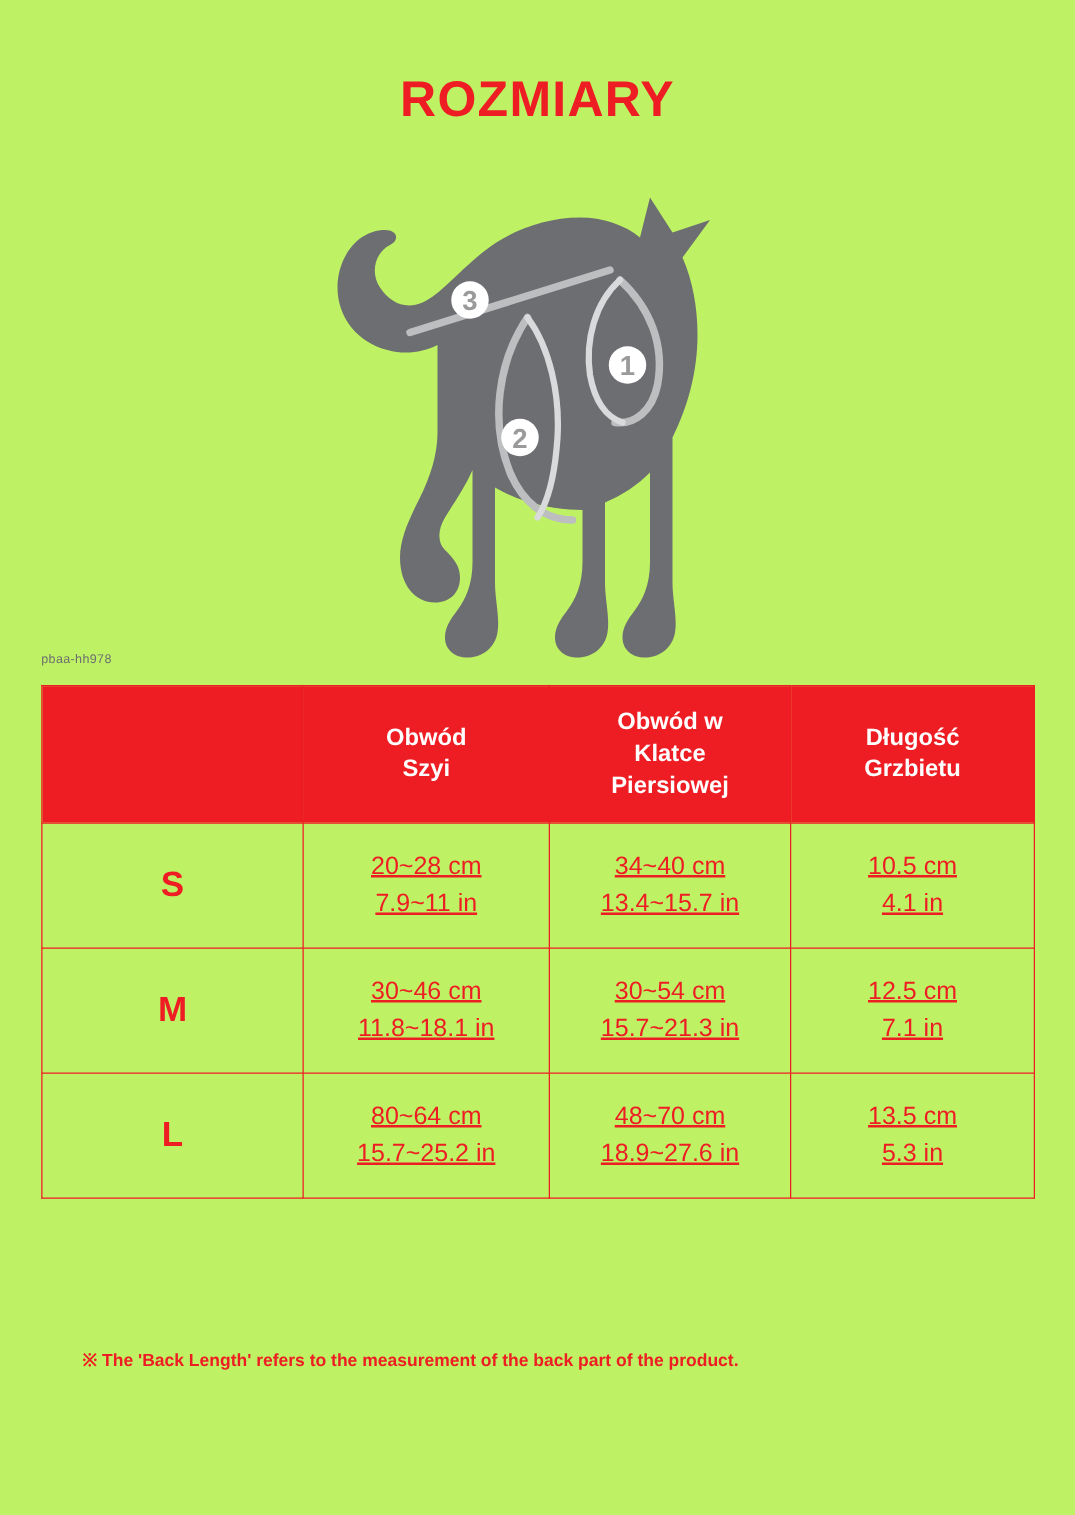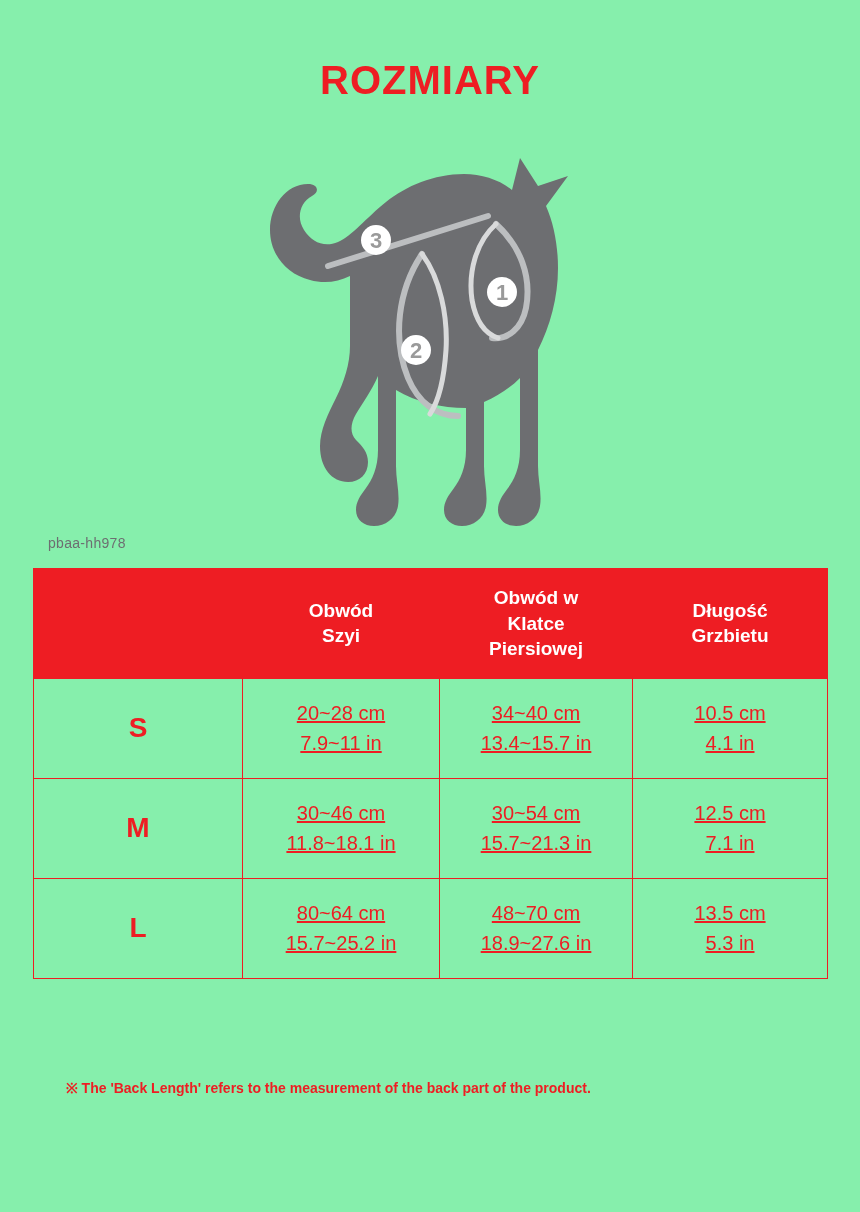"ROZMIARY" .page { background: #86efac -> #bef264 }
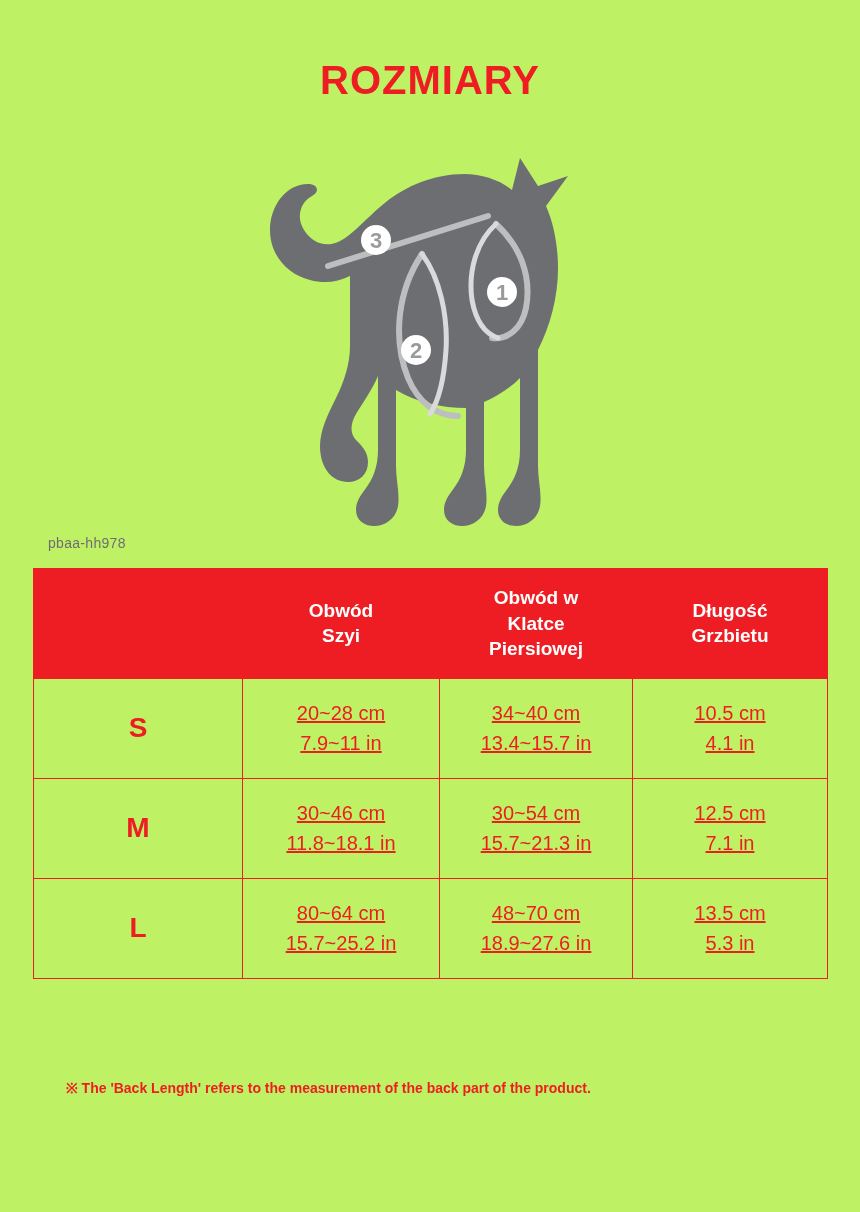"pbaa-hh978" .sku { font-size: 14px -> 10px; margin-left: 15px -> none; top: 535px -> 522px }
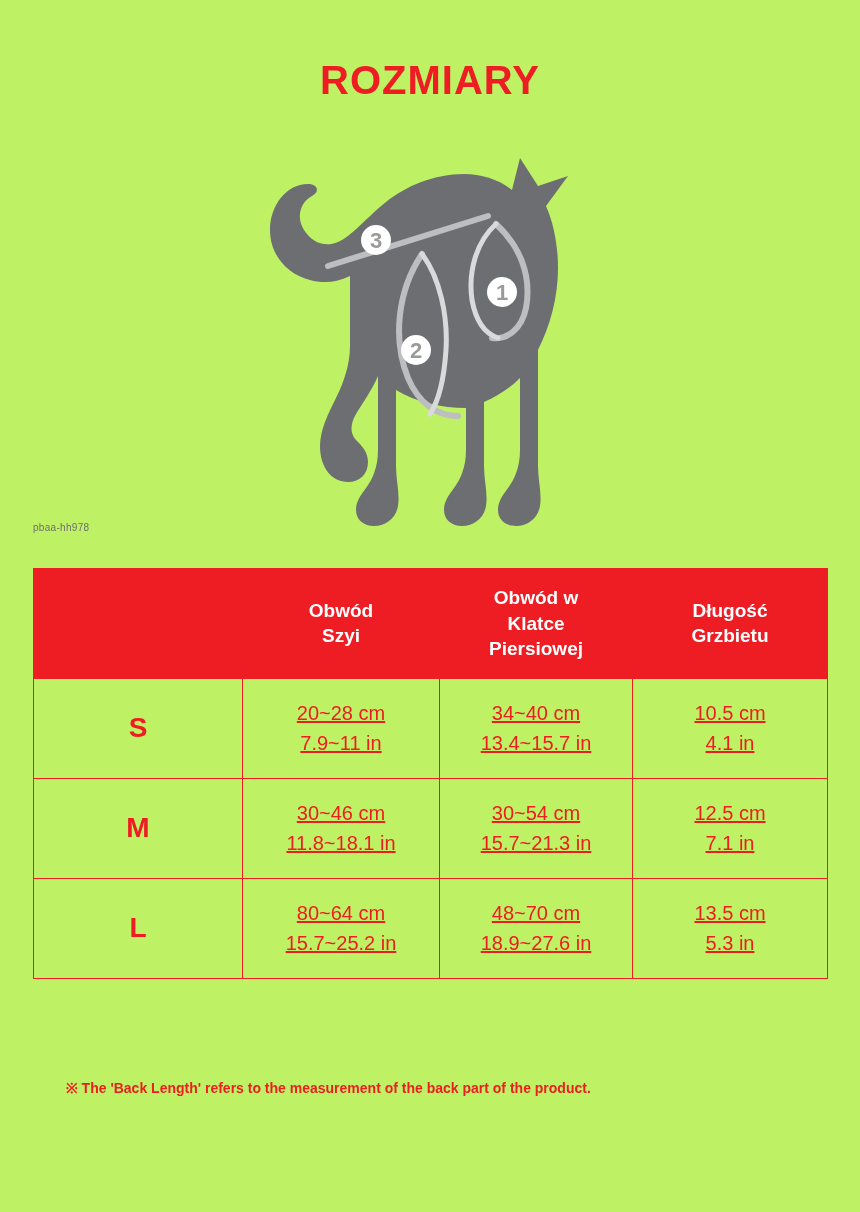"Obwód" table.size-table { top: 568px -> 548px }
